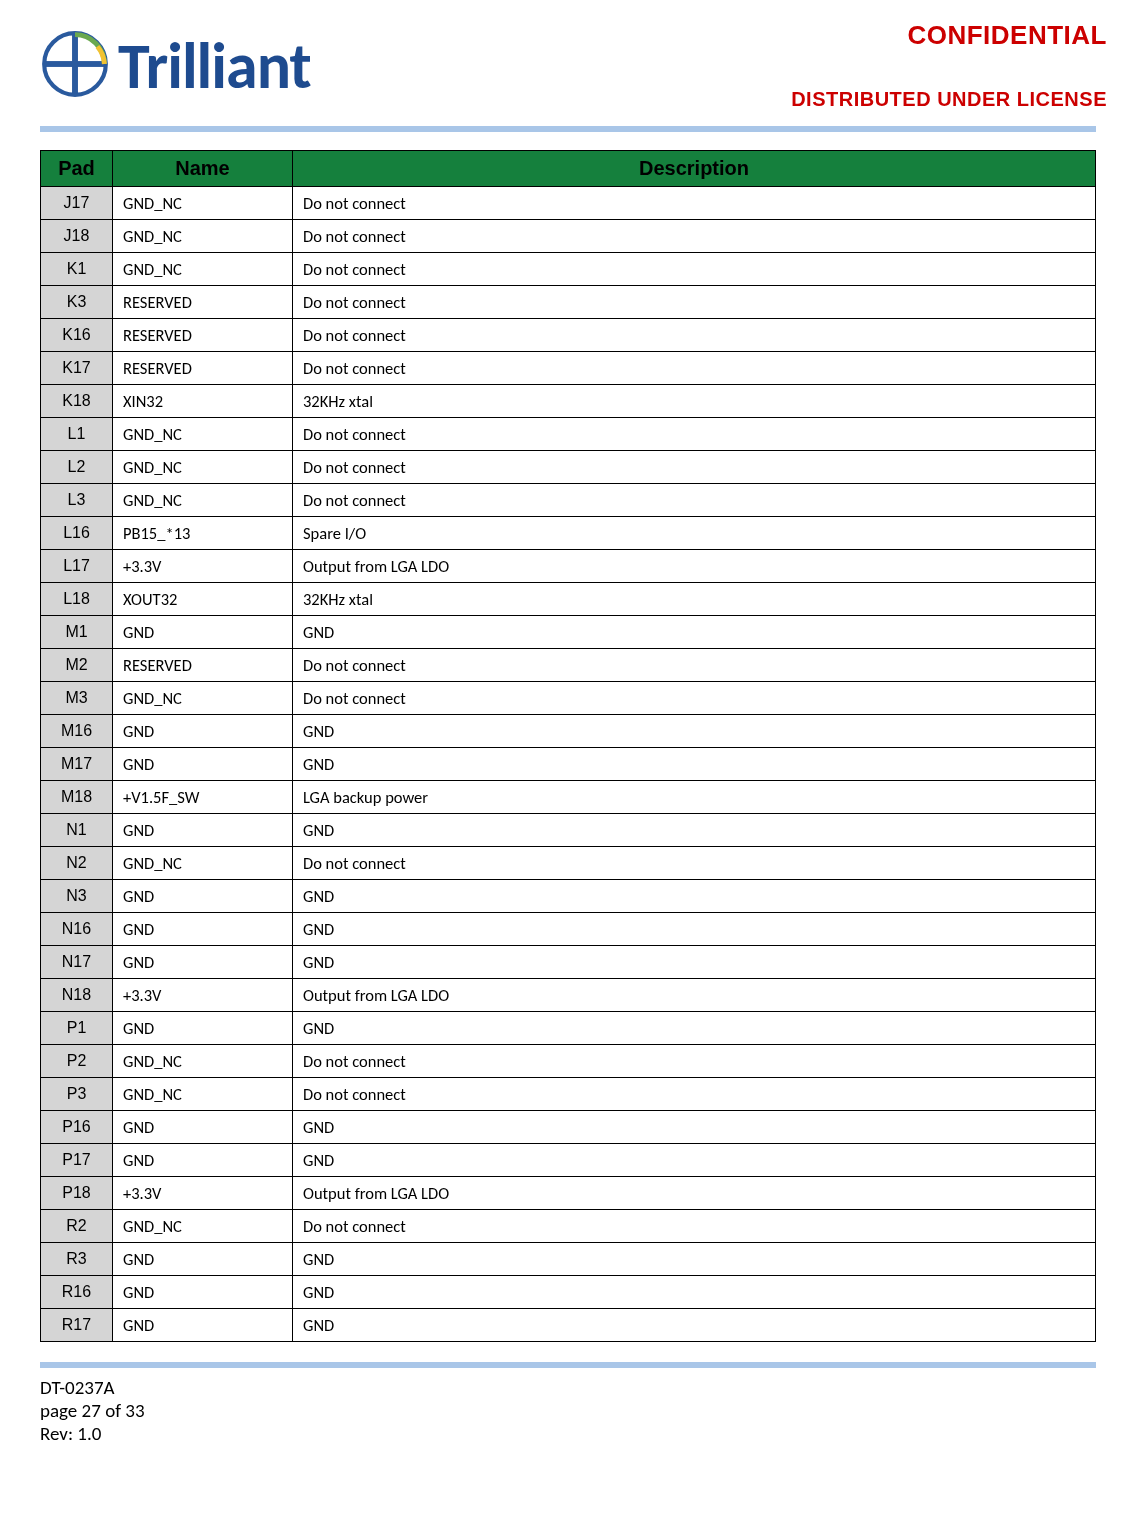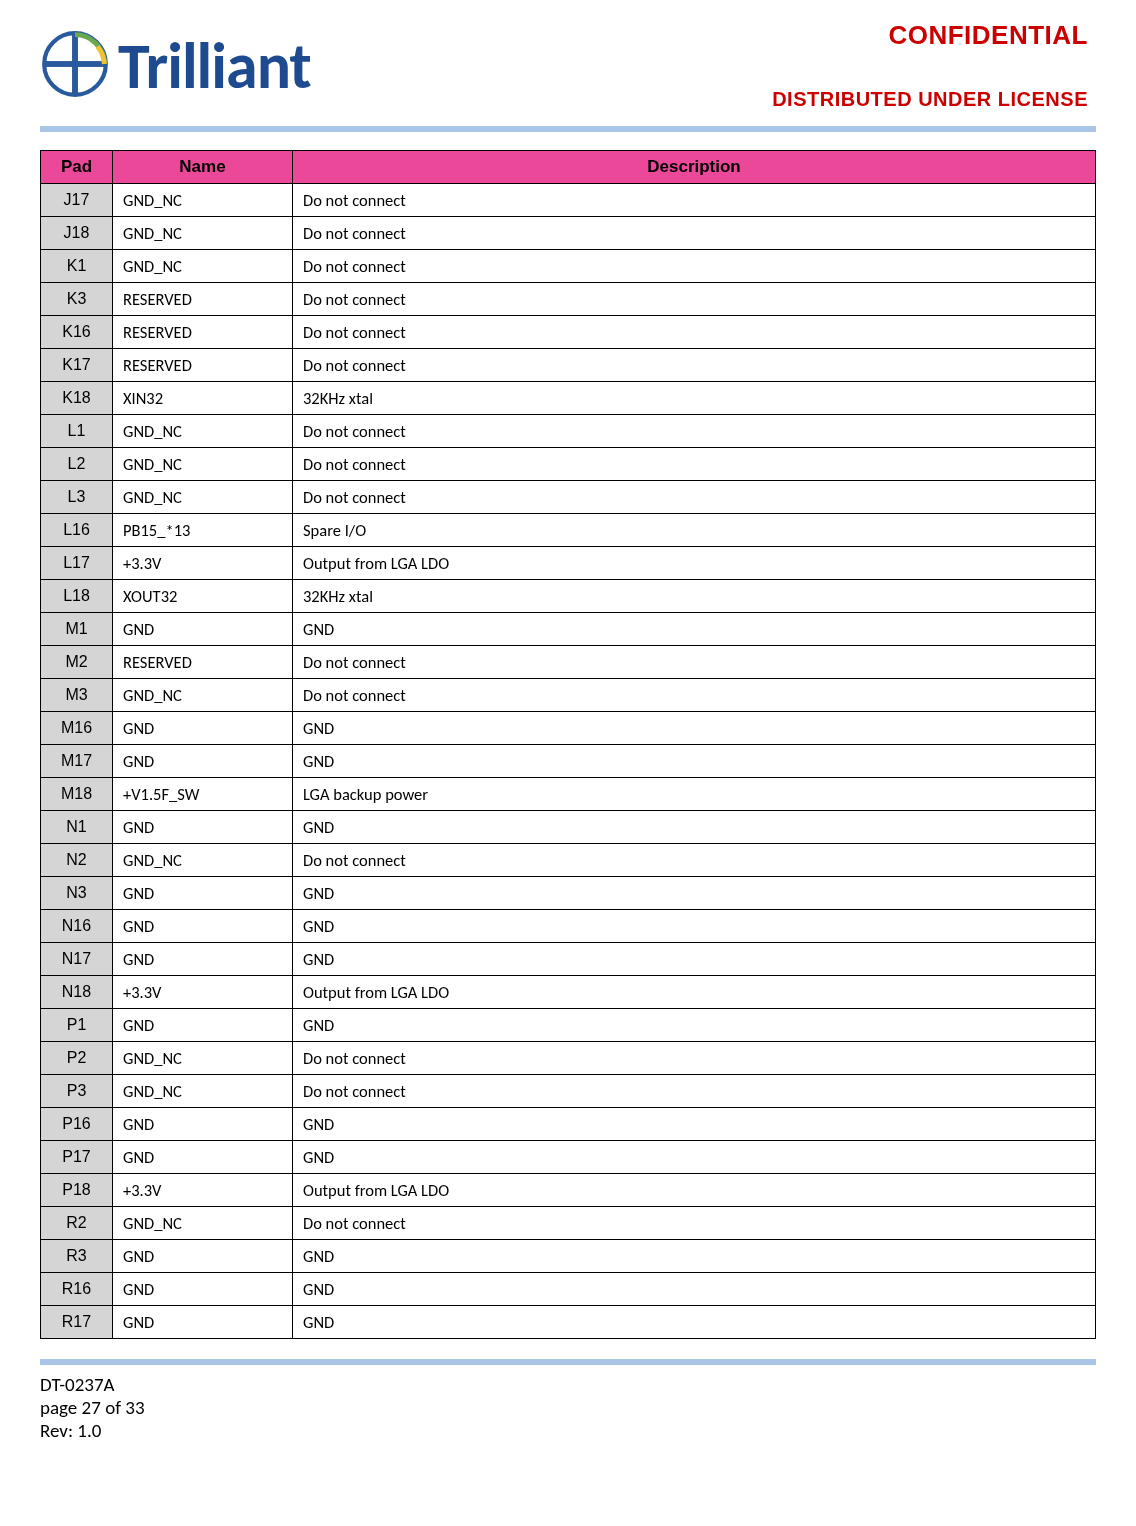"Trilliant" .page-header { padding: 20px 48px 15px 40px -> 20px 29px 15px 40px }
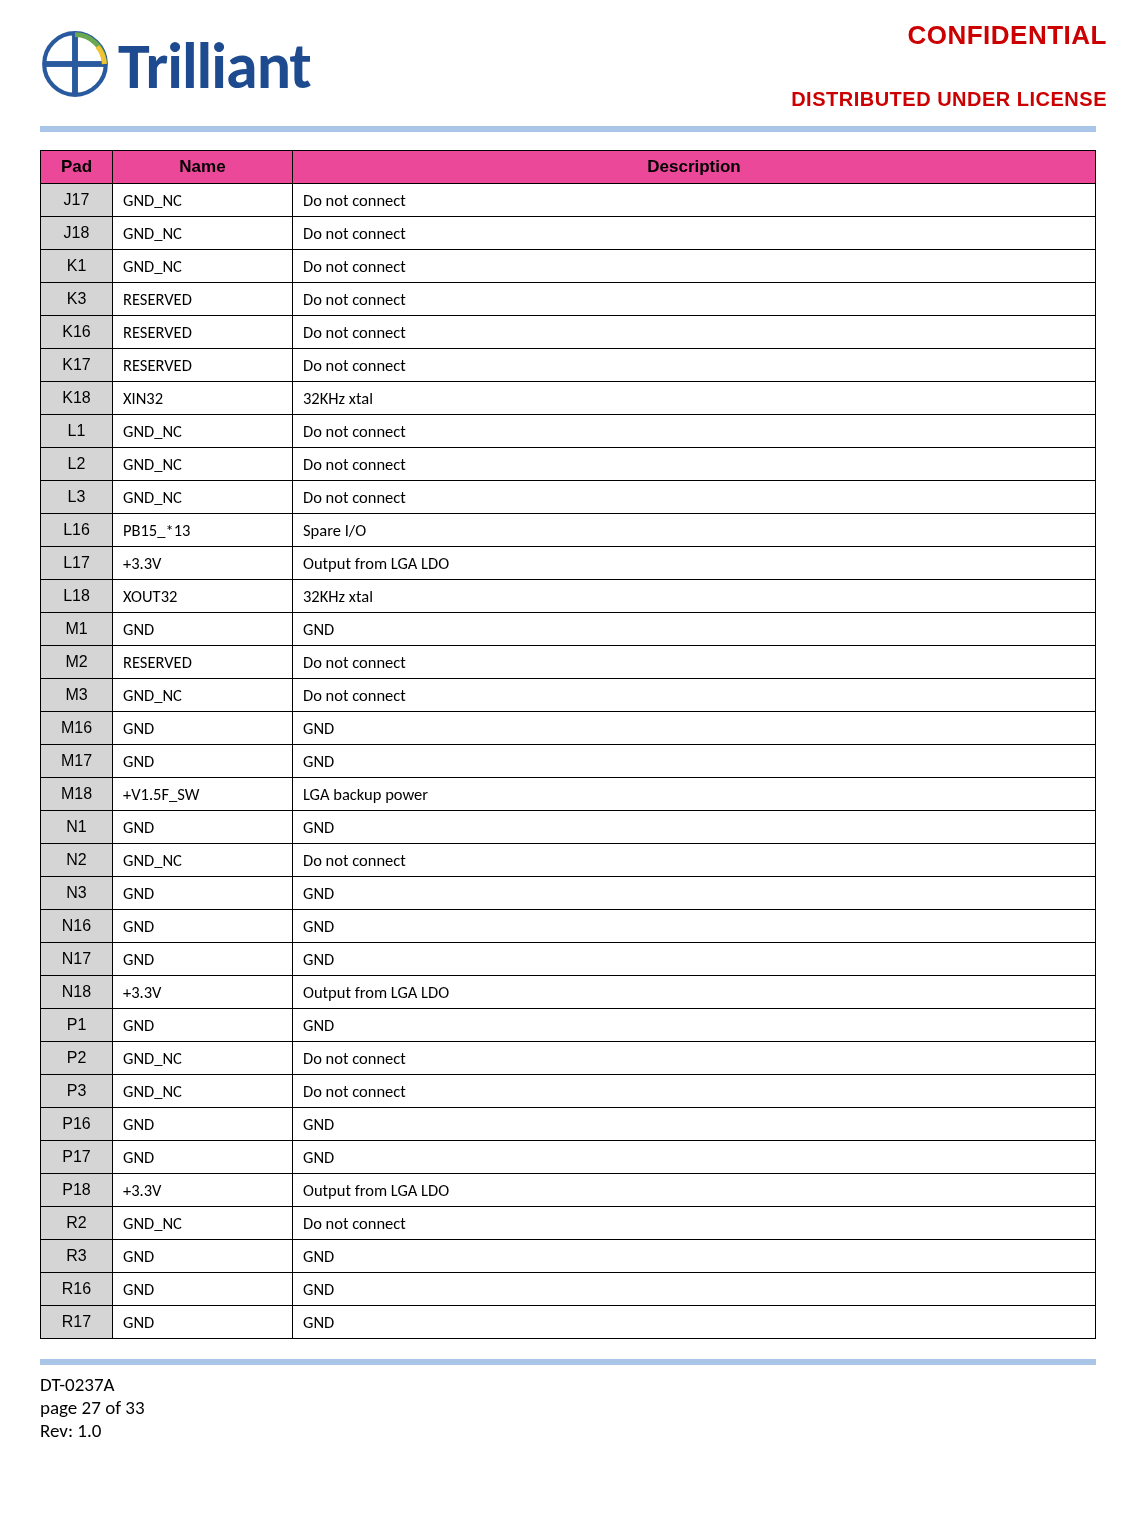"Pad" table.pin-table th { background: #ec4899 -> #15803d; font-size: 17px -> 20px }
